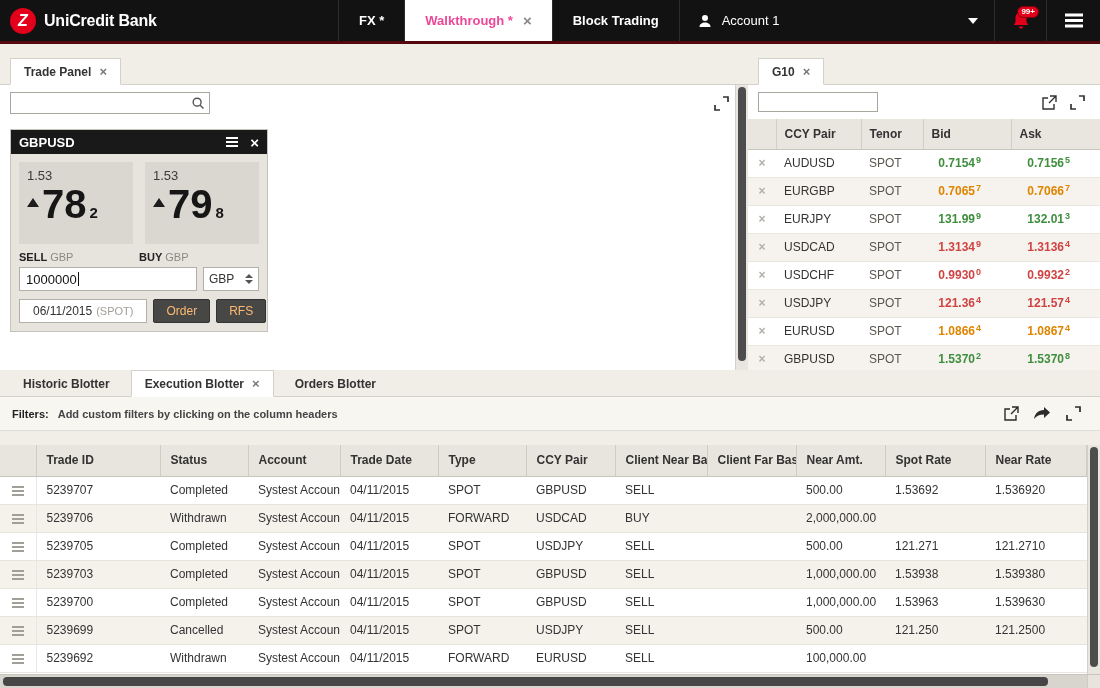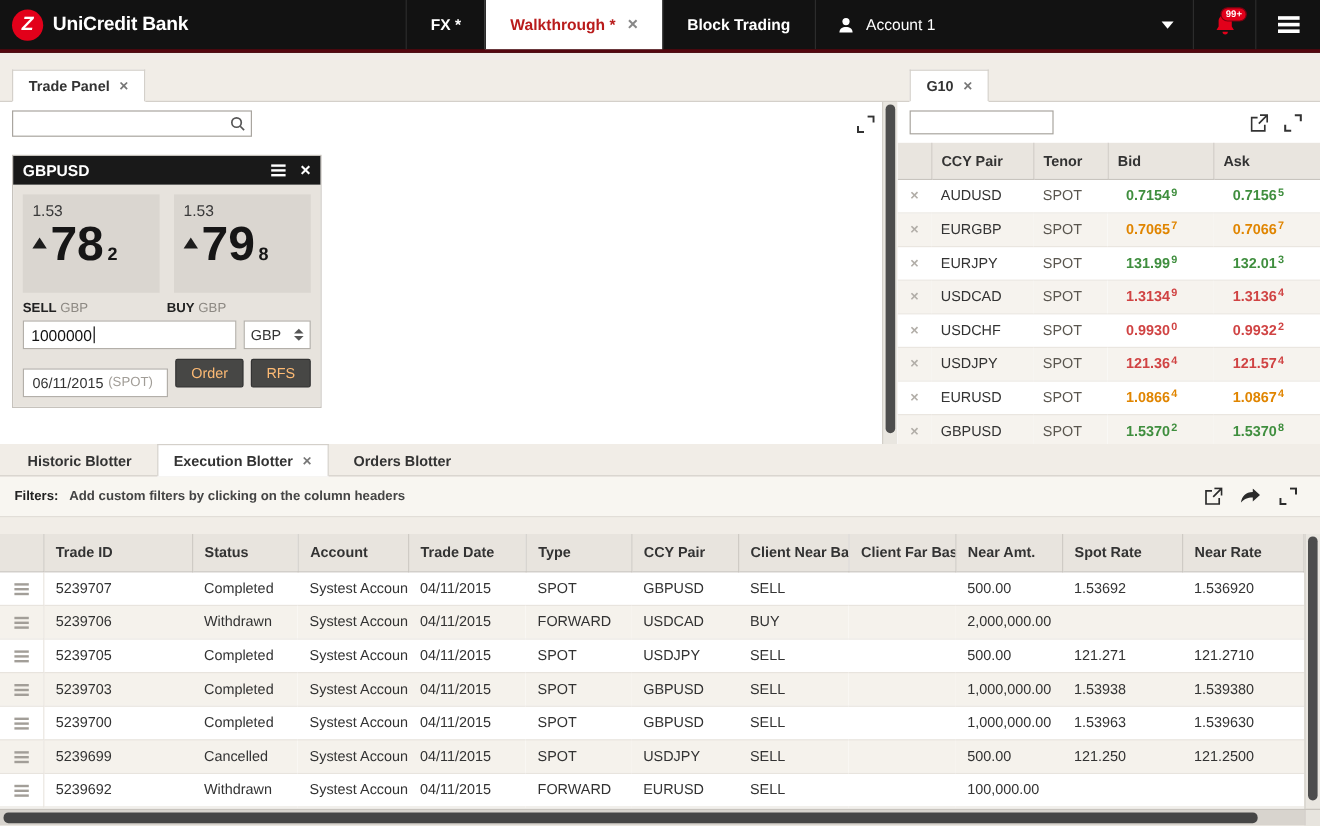"Walkthrough *" .mtab.active { color: #b91c1c -> #ec4899 }
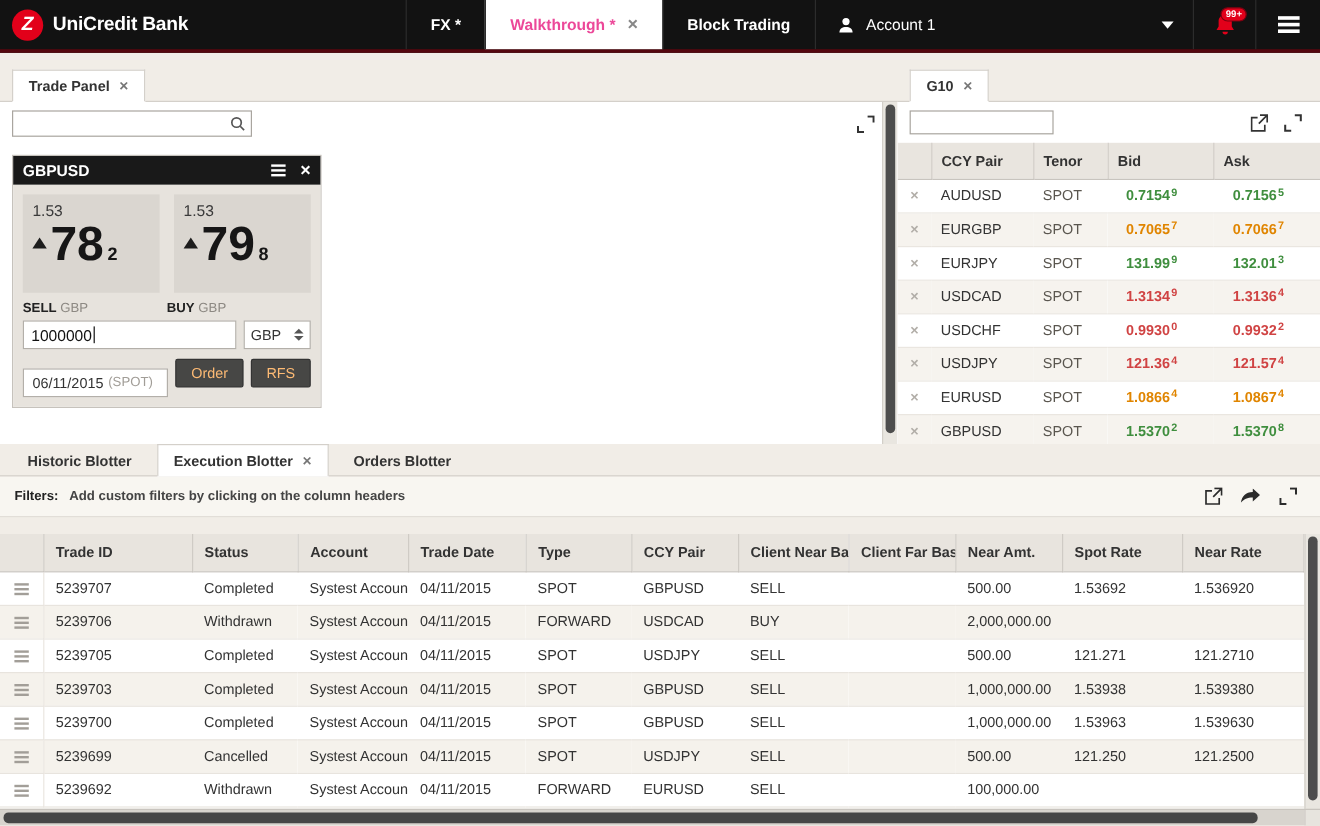"06/11/2015" .date-input { margin-top: 8px -> none; padding: 0 7px -> 0 13px }
